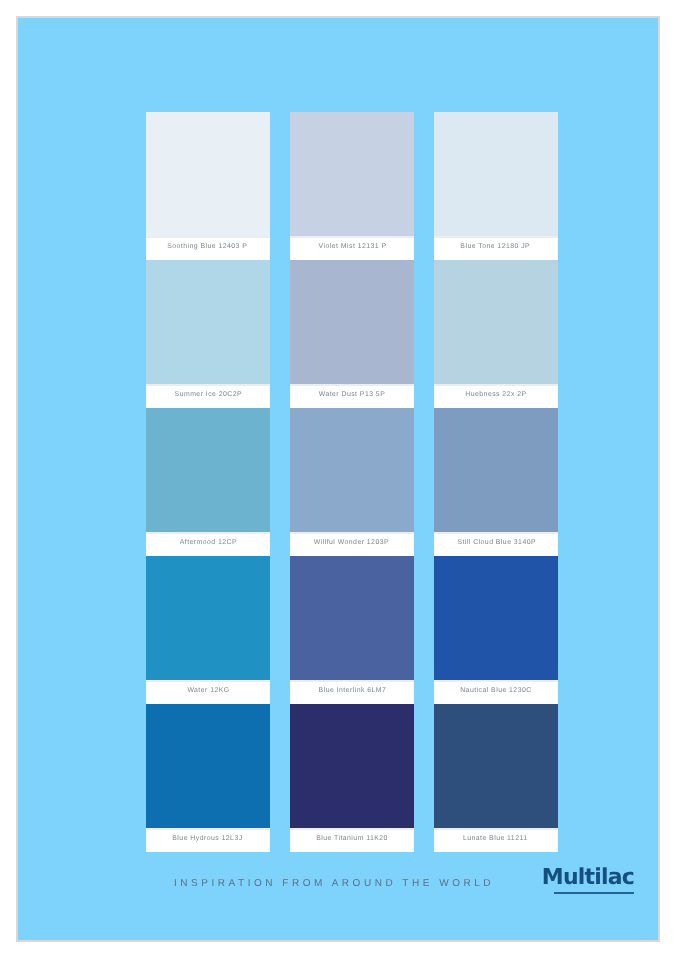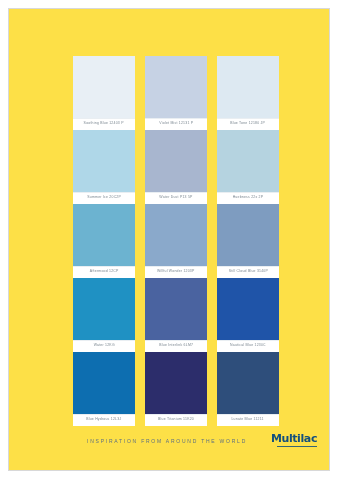"Multilac" .sheet { background: #fde047 -> #7dd3fc }
